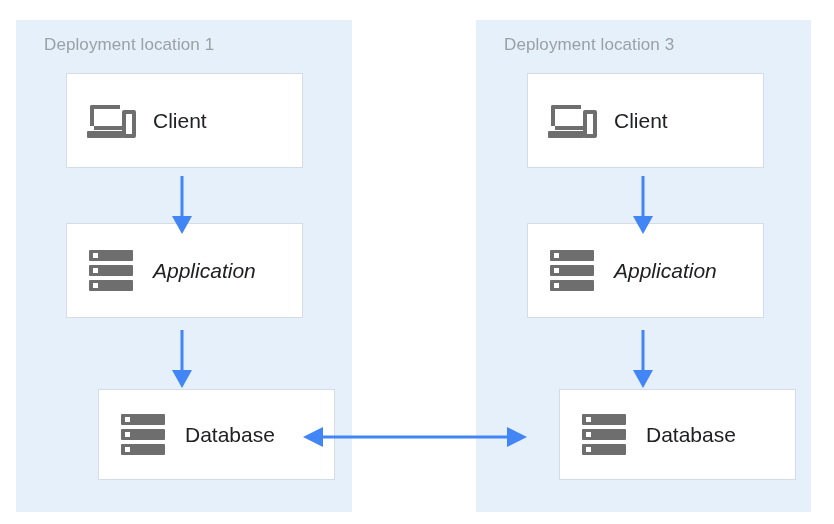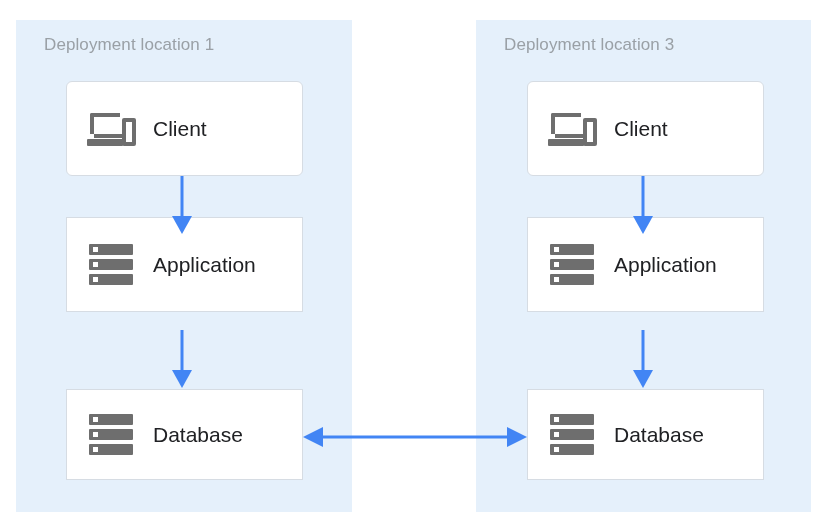"Client" .node-box.client-box { border-radius: 6px -> none; top: 81px -> 73px }
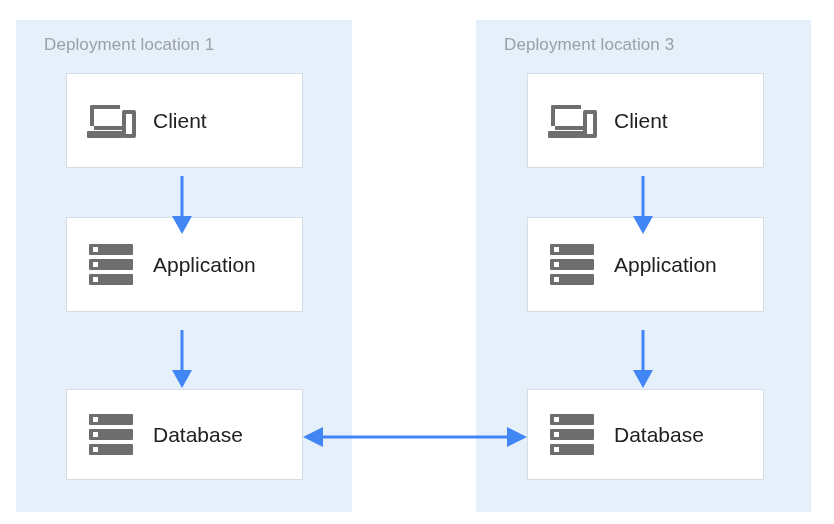"Application" .node-box.application-box { font-style: none -> italic; top: 217px -> 223px }
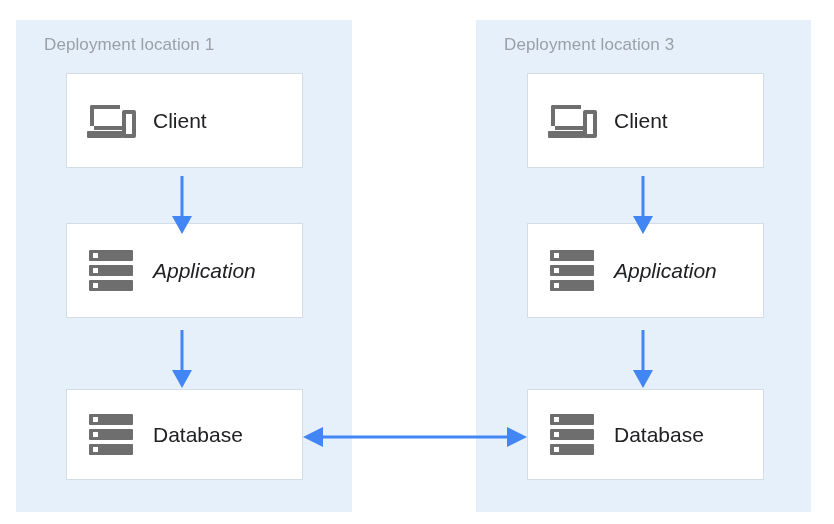"Database" .node-box.database-box { margin-left: none -> 32px }
